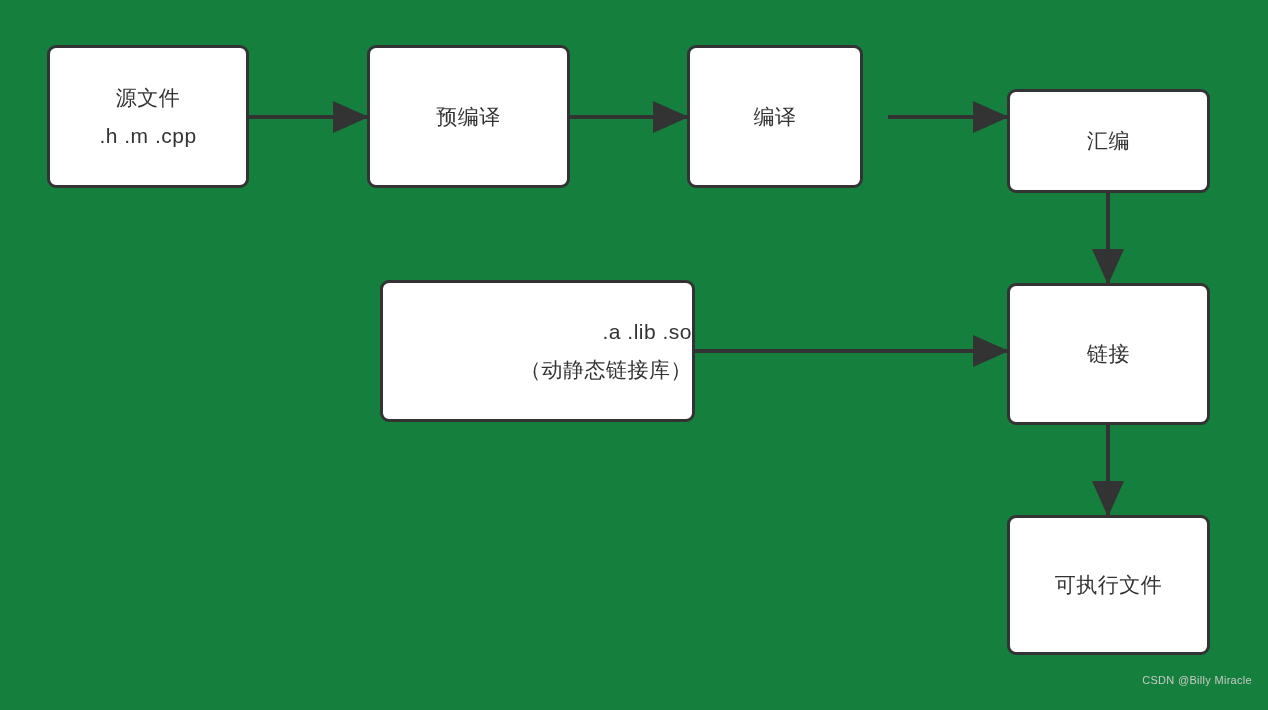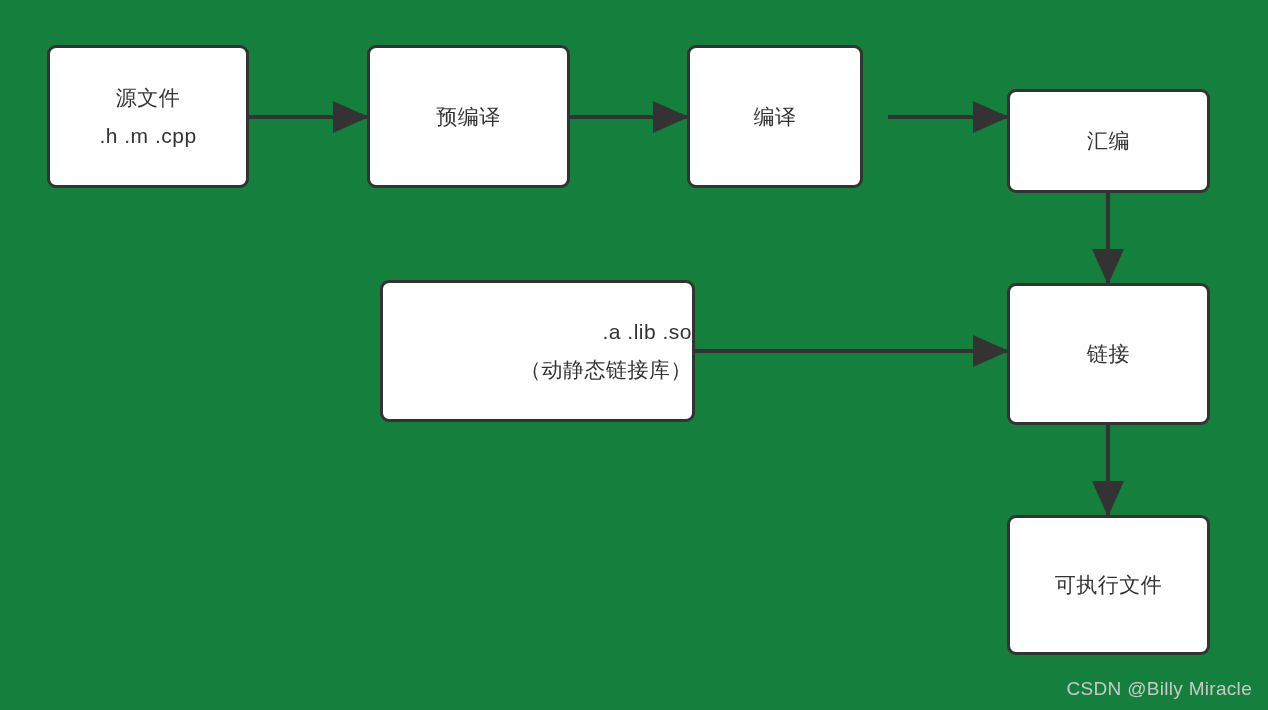"CSDN @Billy Miracle" .watermark { bottom: 10px -> 24px; font-size: 19px -> 11px }
